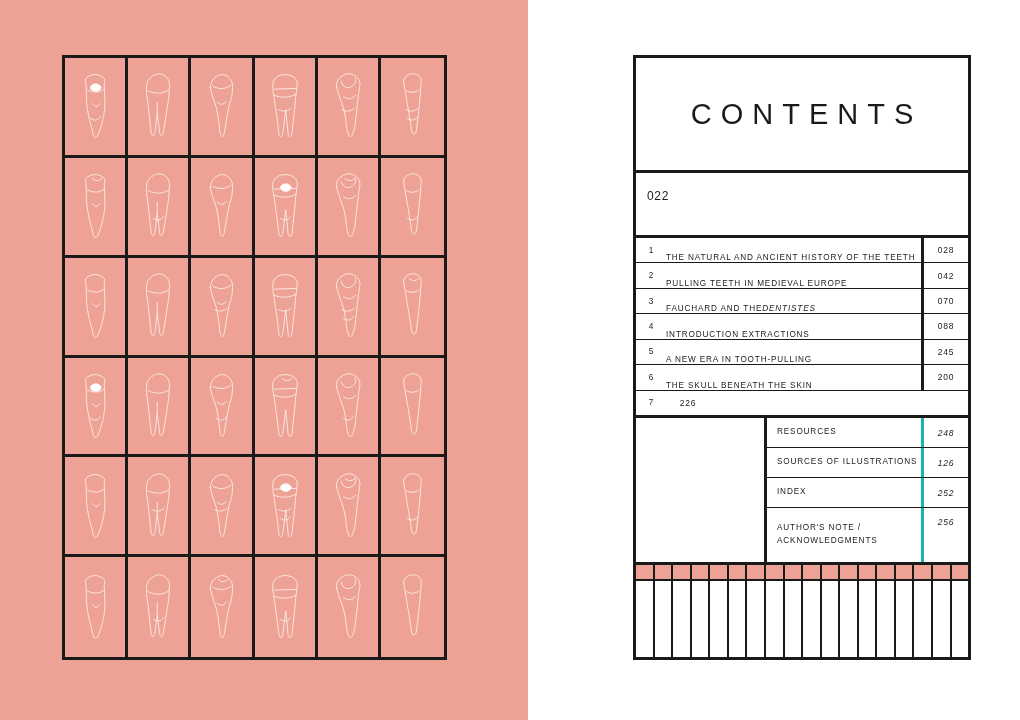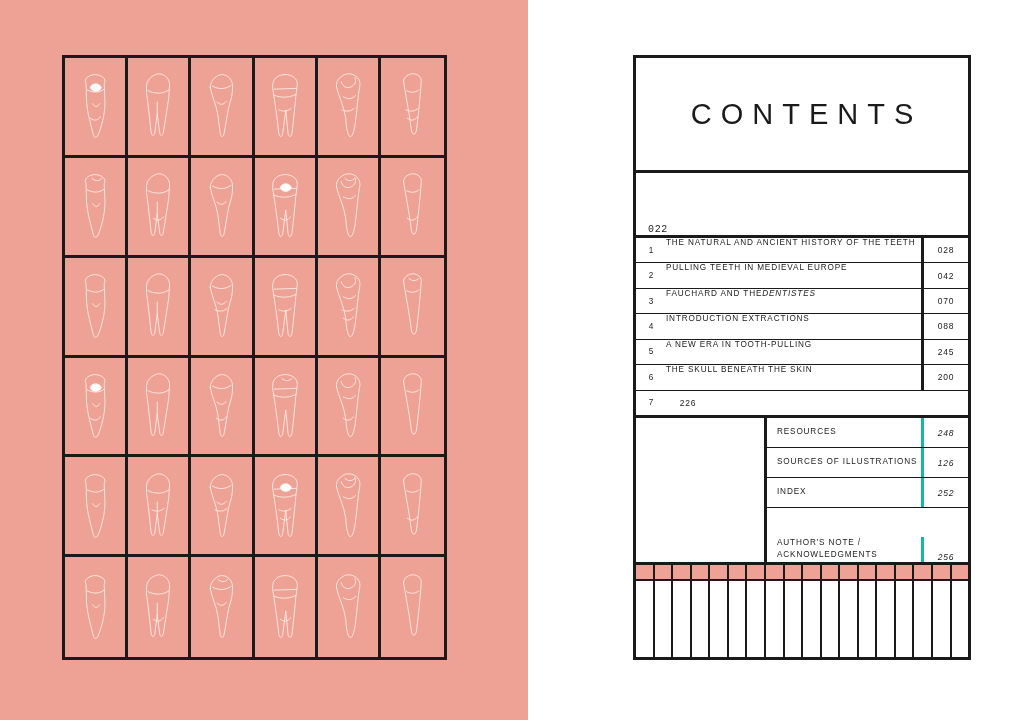"022" .toc-intro-page { align-items: flex-end -> center; font-family: Liberation Mono, monospace -> none; font-size: 10px -> 12px }
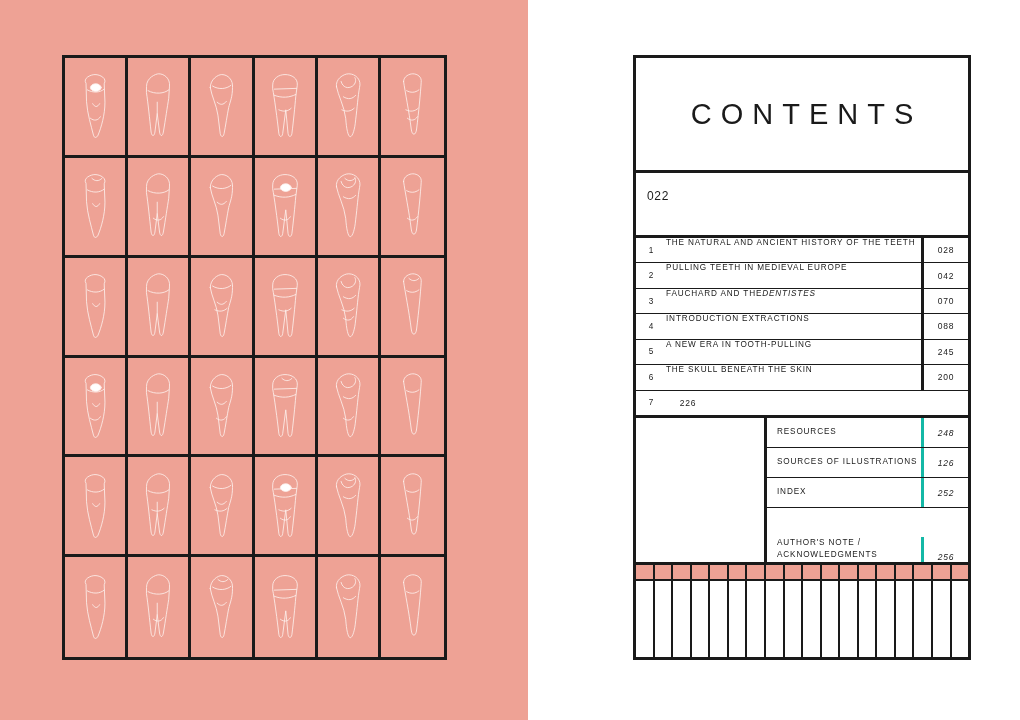"THE NATURAL AND ANCIENT HISTORY" .toc-title { align-items: flex-start -> flex-end }
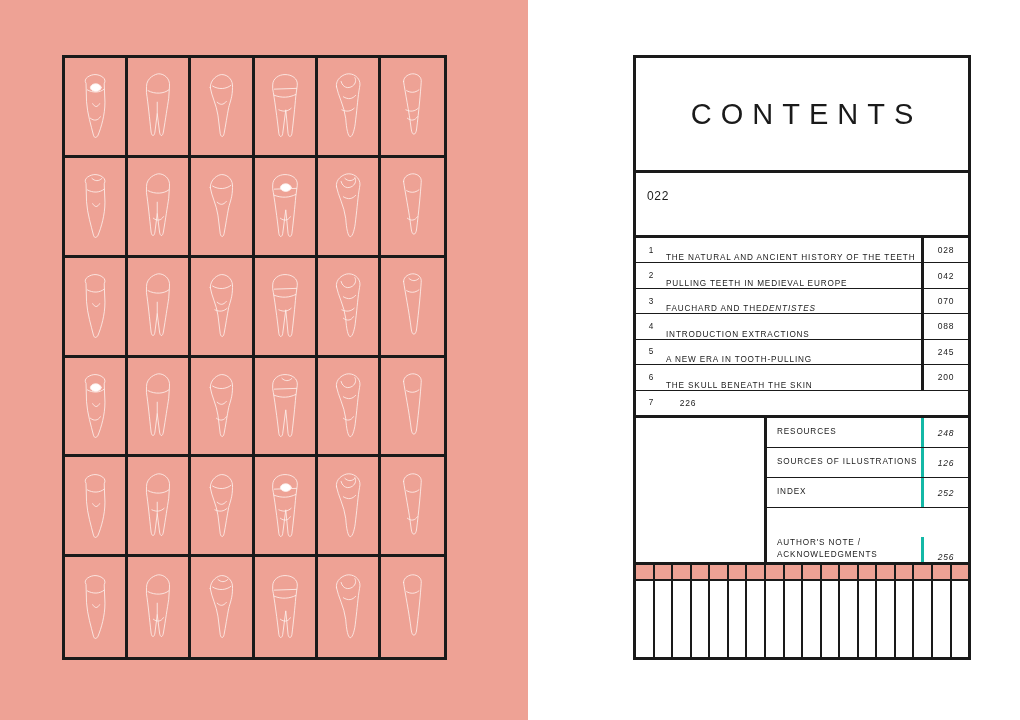"AUTHOR'S NOTE /" .toc-back-row.tall { align-items: flex-end -> none }
